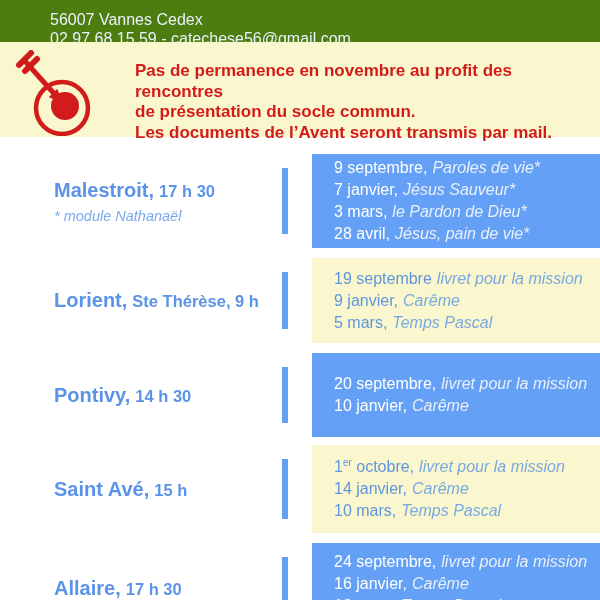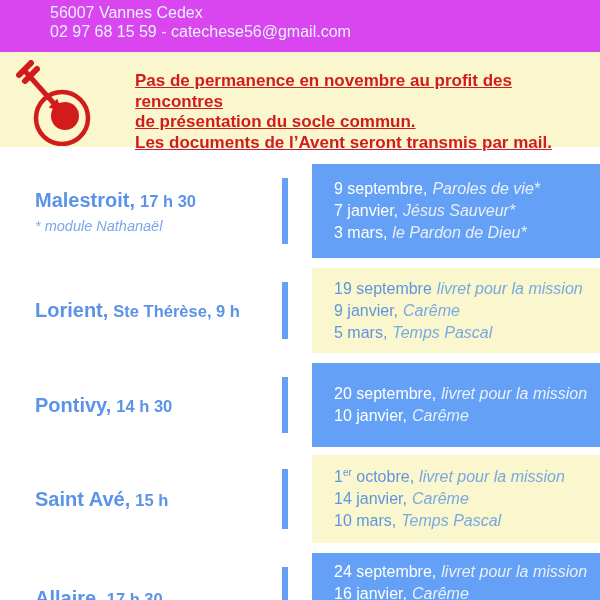"56007 Vannes Cedex" .banner-blue { background: #d946ef -> #4d7c0f; height: 52px -> 42px; padding: 3px 0 0 50px -> 10px 0 0 50px }
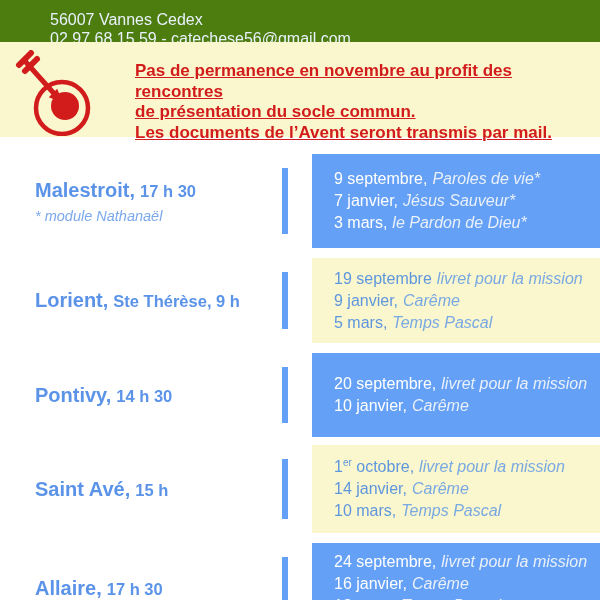"Pas de permanence en novembre" .notice-text .nline { text-decoration: underline -> none }
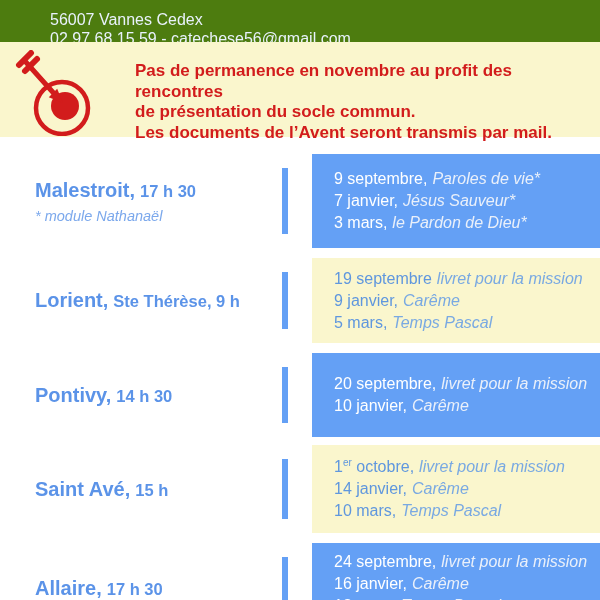"Malestroit, 17 h 30" .label-cell { padding-left: 35px -> 54px }
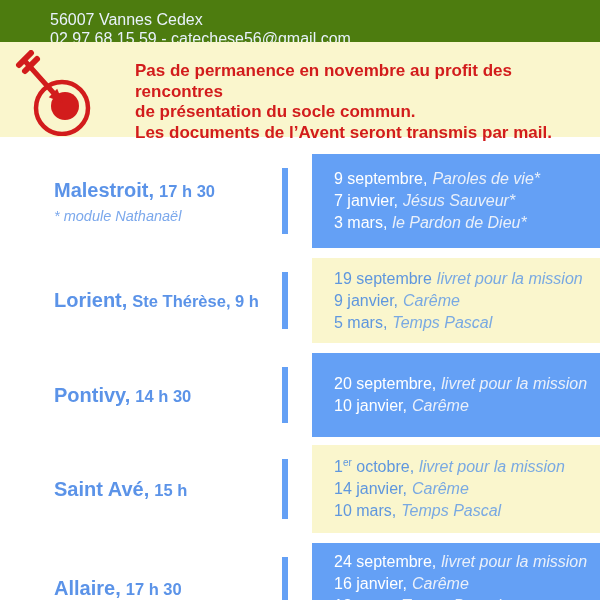"28 avril, Jésus, pain de" div { html: none -> <div><span>28 avril,</span><span>Jésus, pain de vie*</span></div> }
